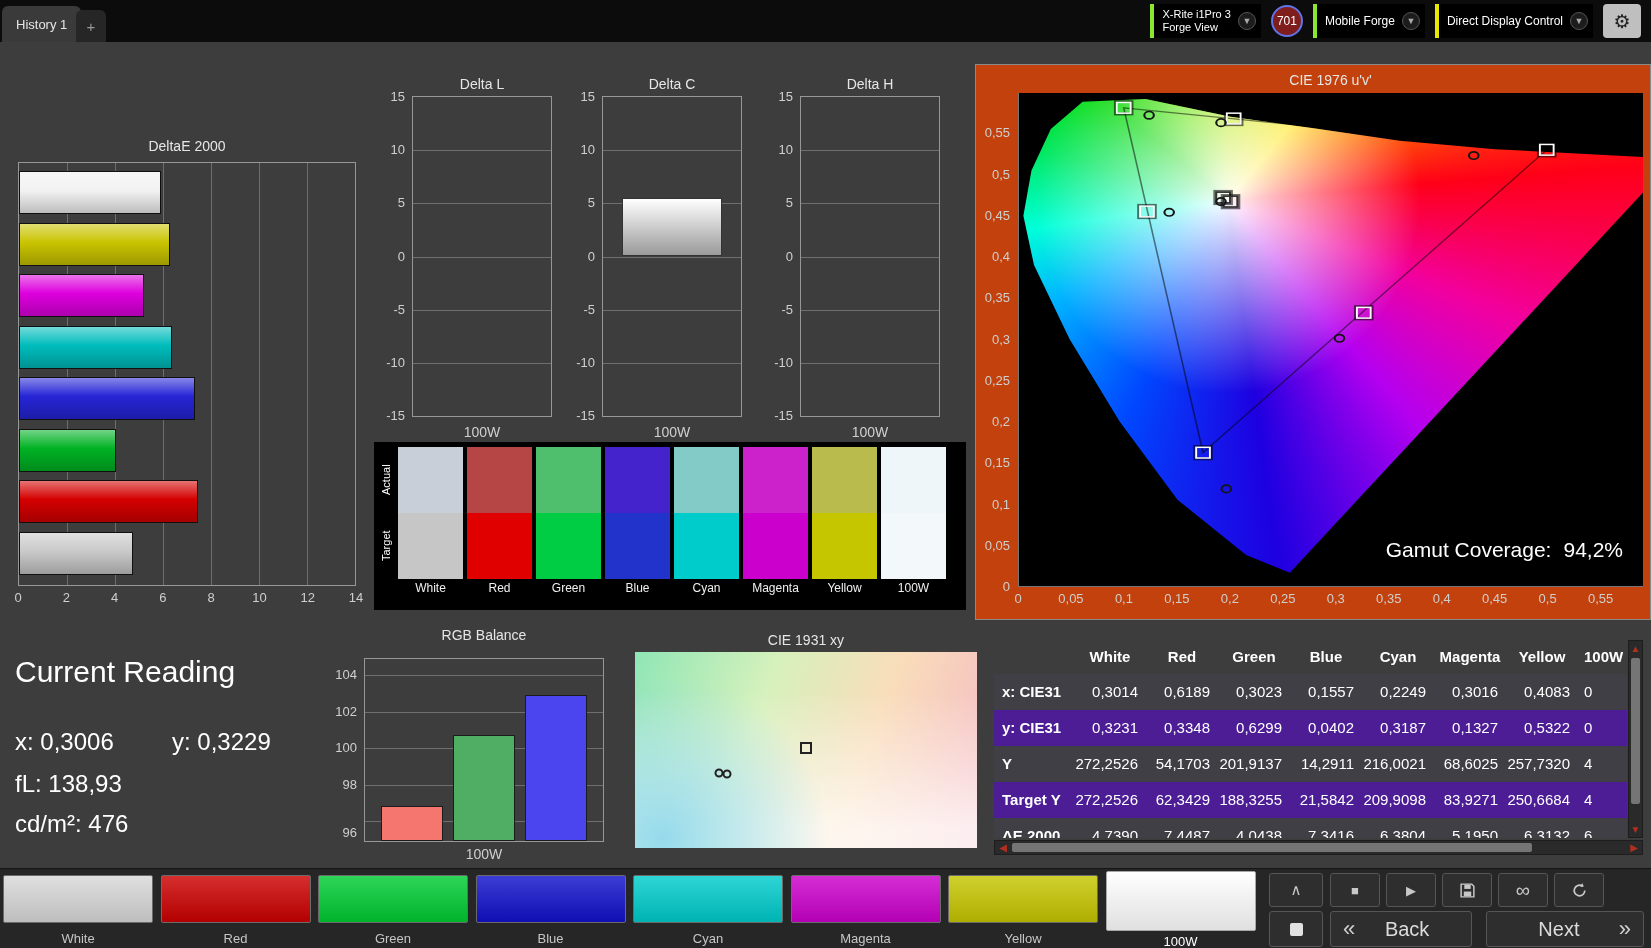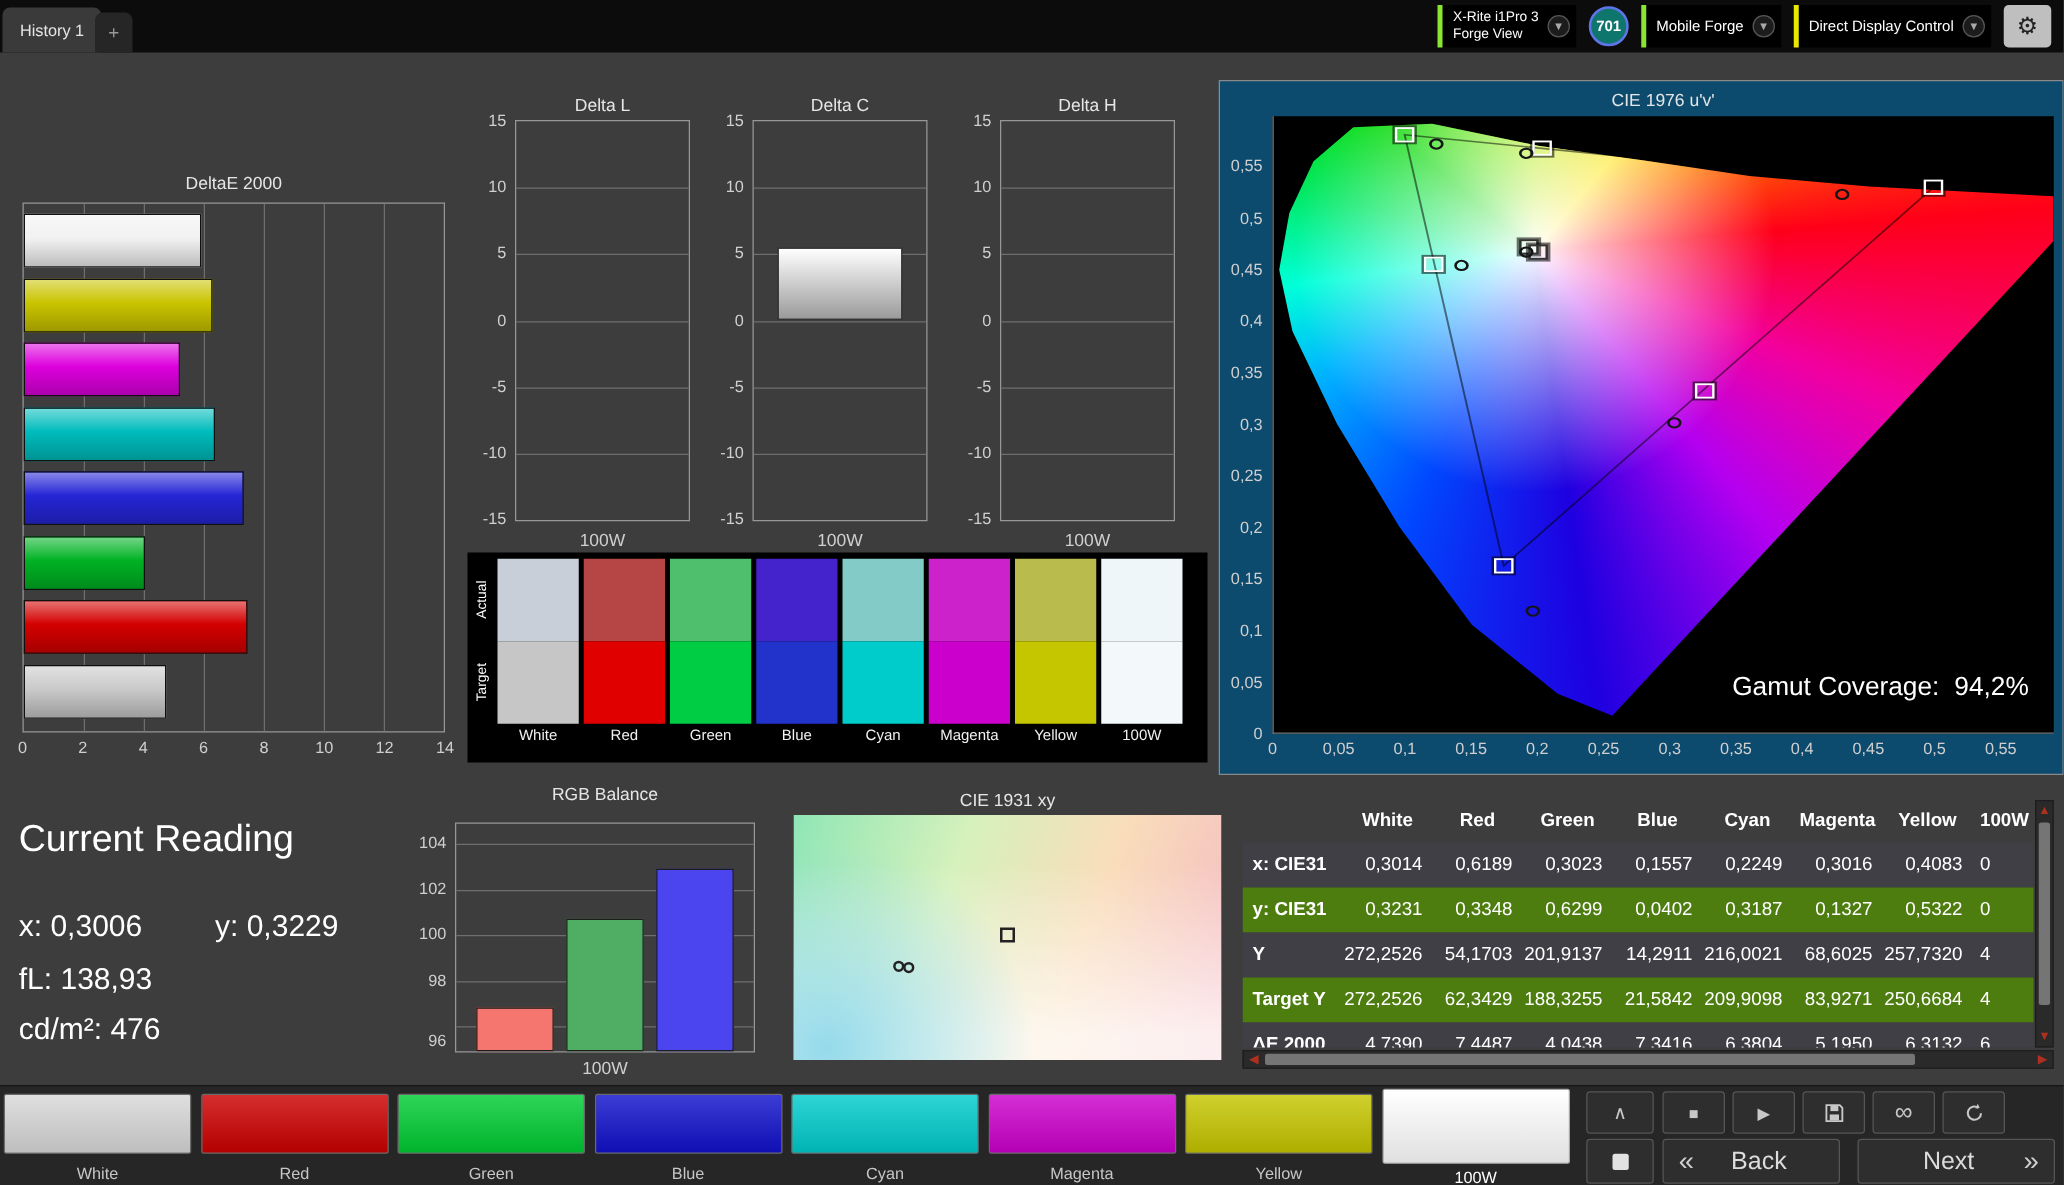"701" .badge { background: #0f766e -> #7f1d1d; font-weight: bold -> normal }
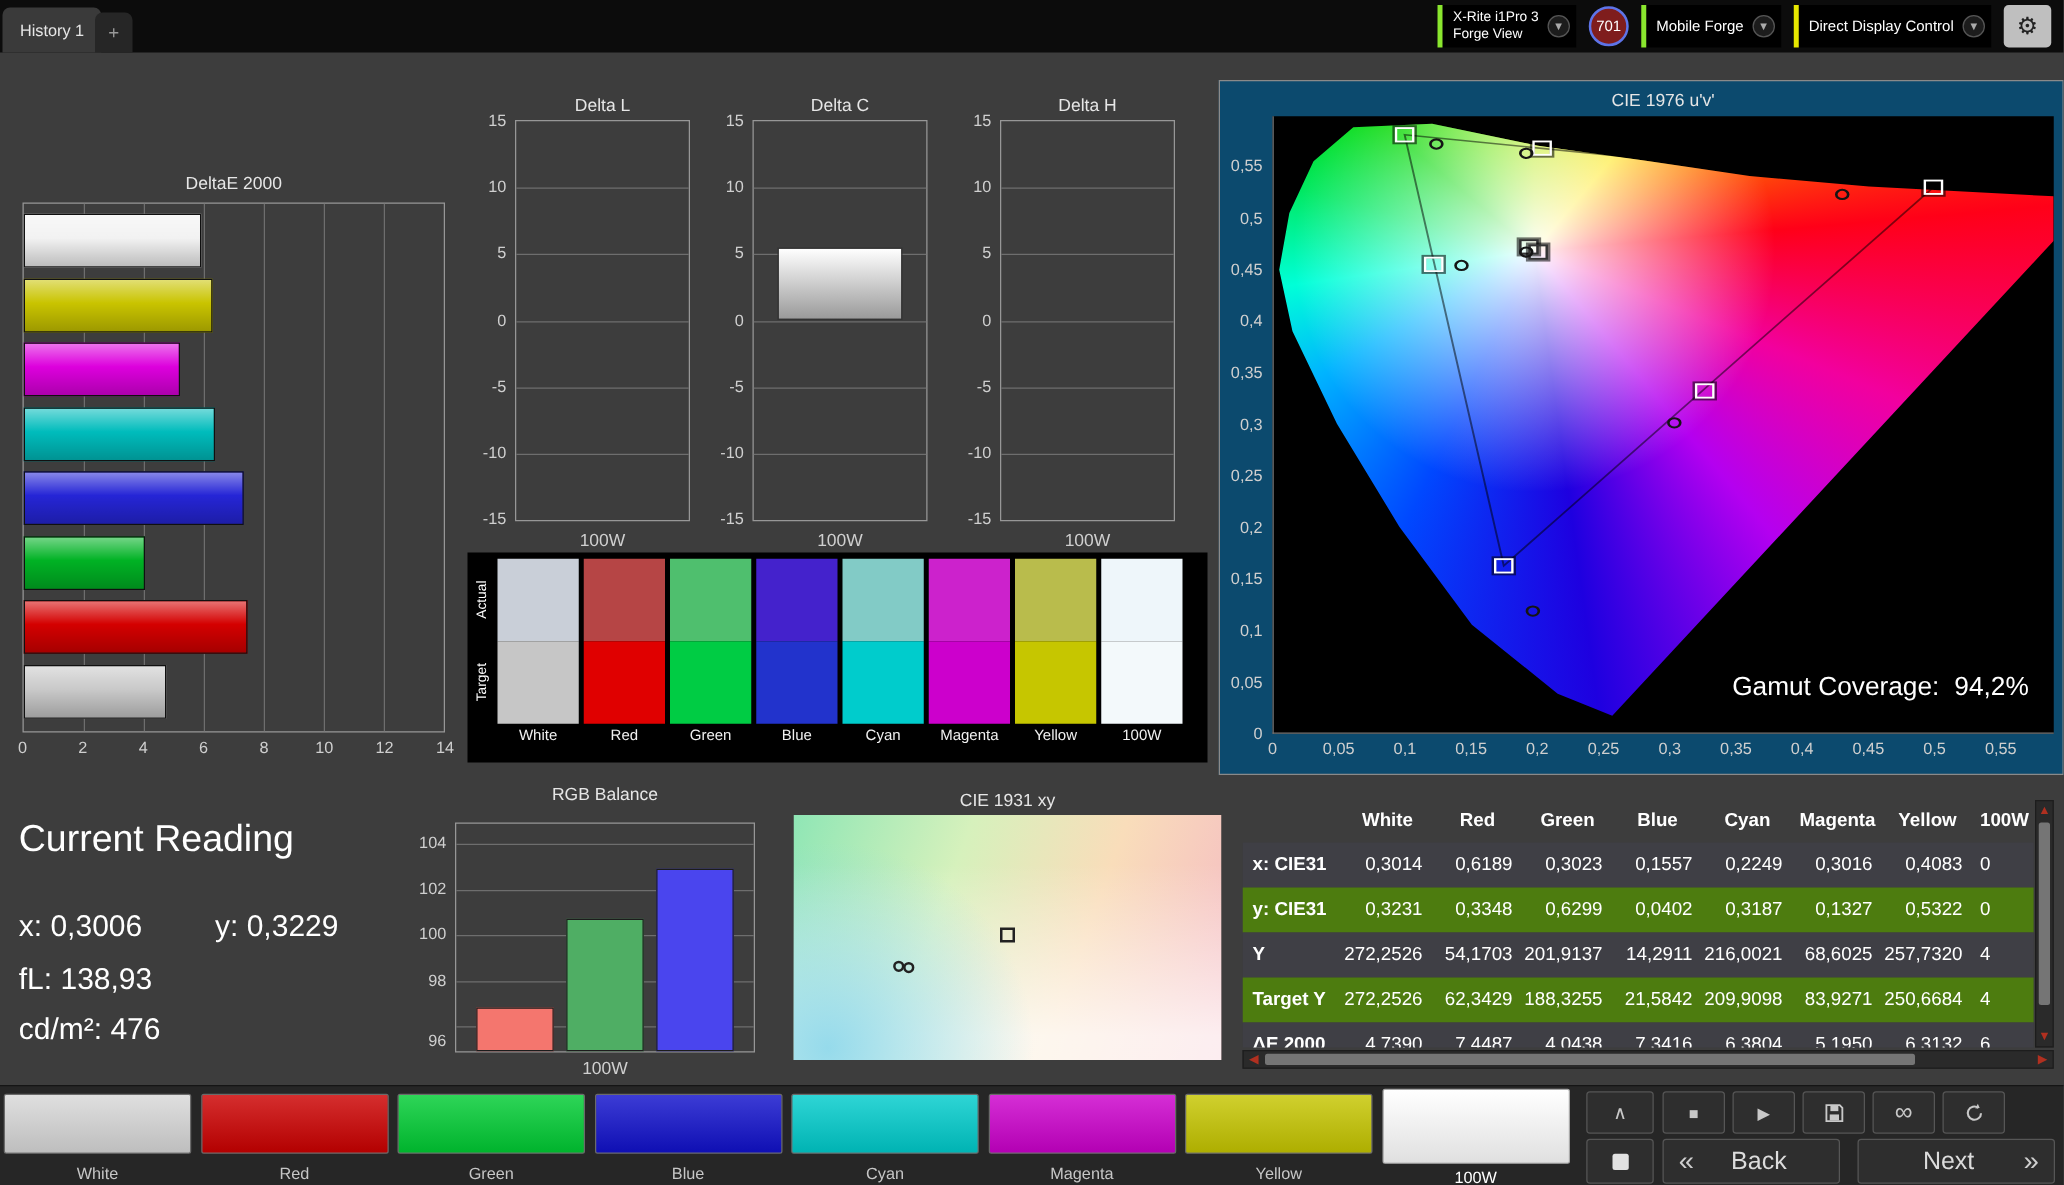"CIE 1976 u'v'" #cie-panel { background: #0c4a6e -> #c2410c }
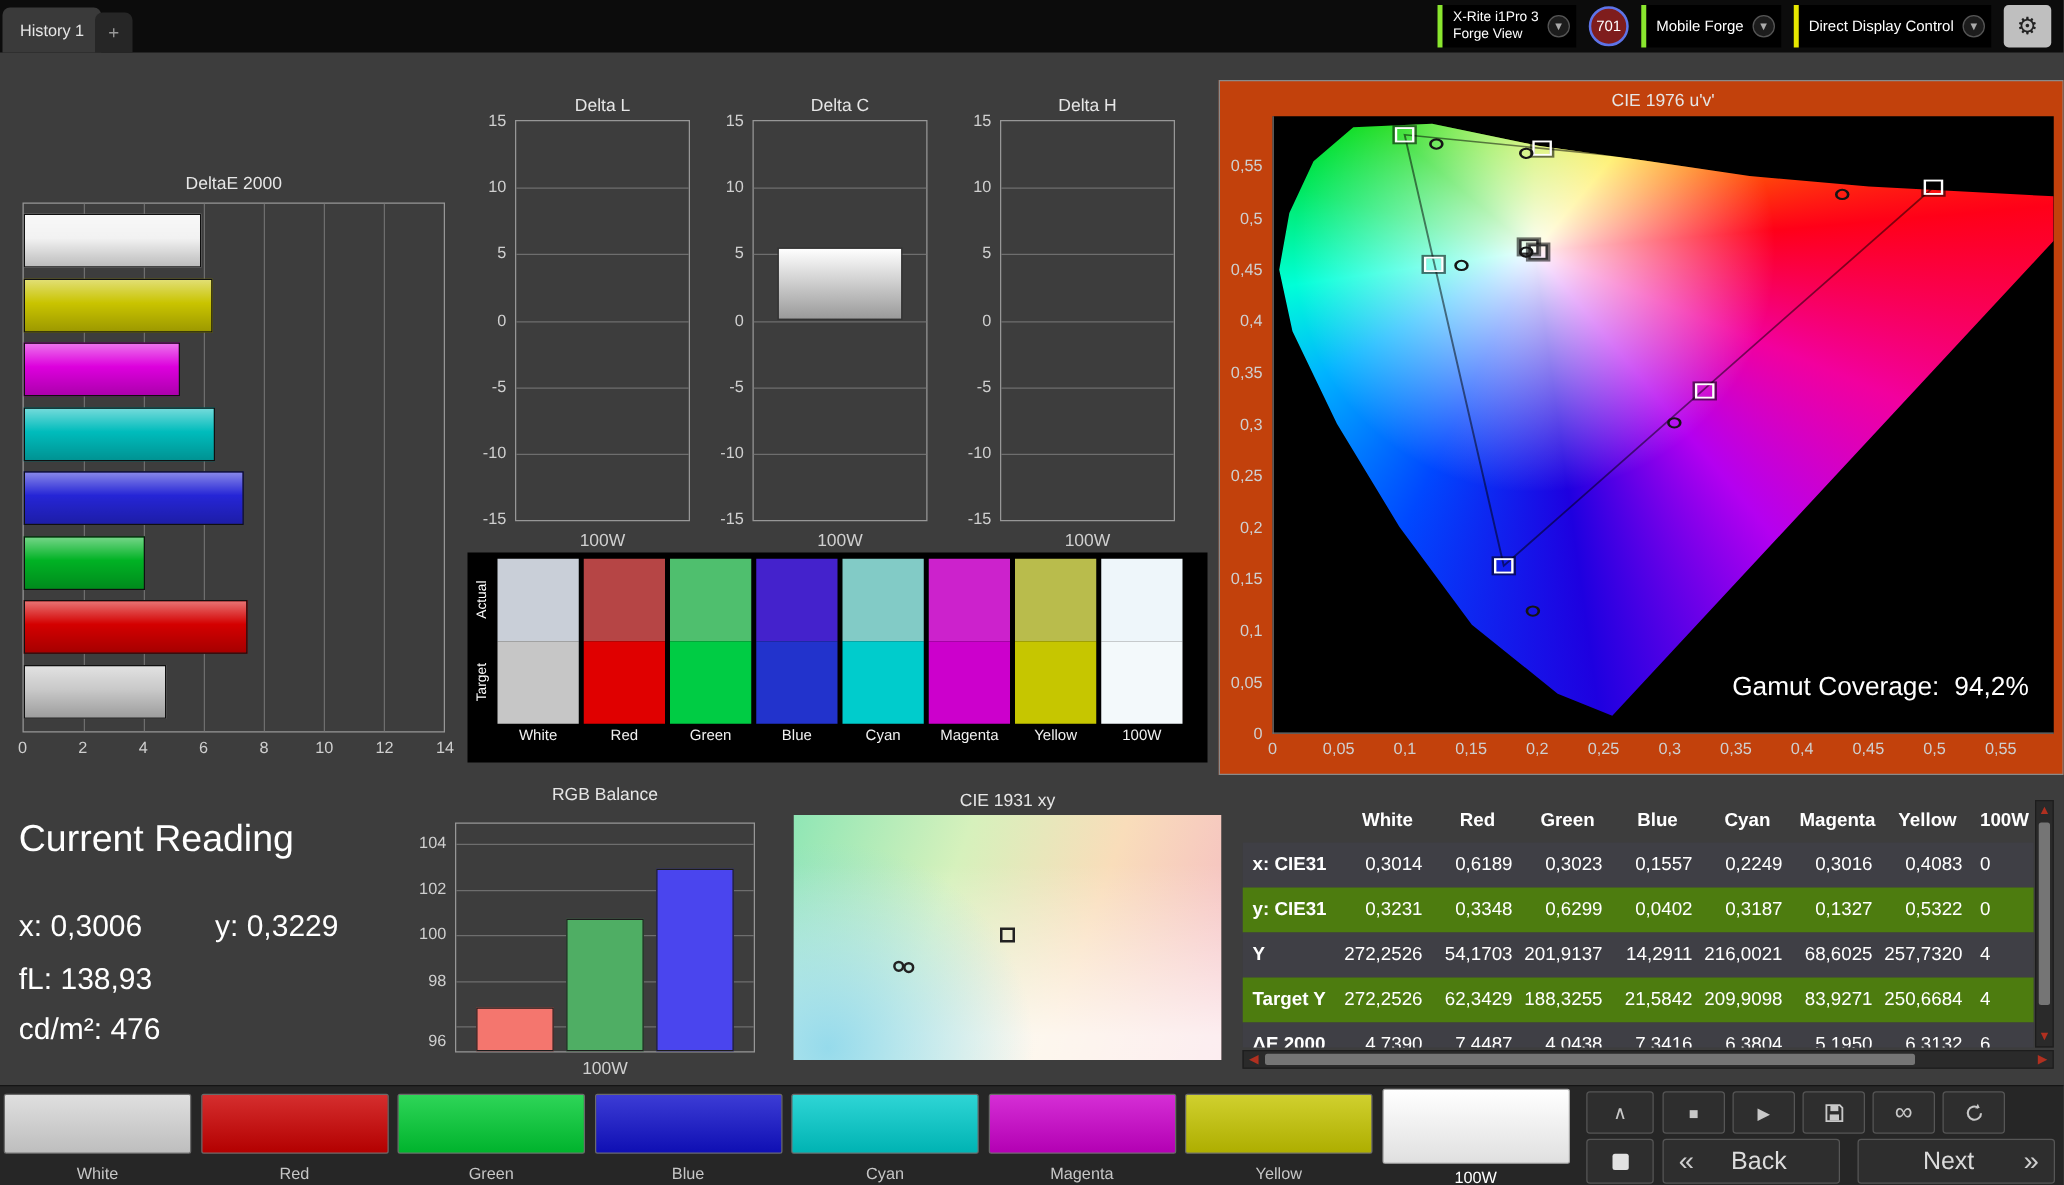"y: CIE31" .trow.alt { background: #4d7c0f -> #4c1d95 }
